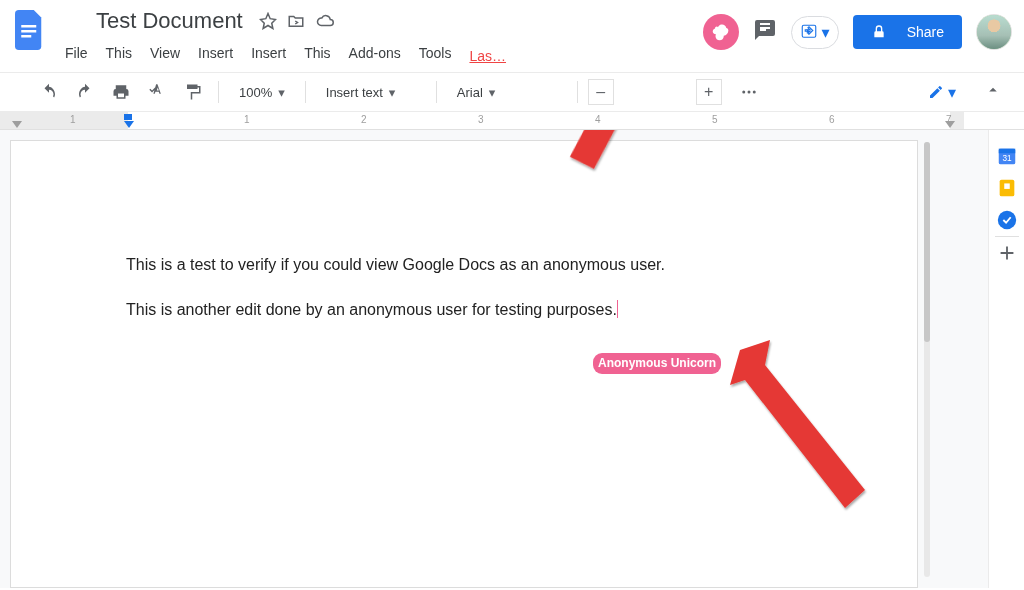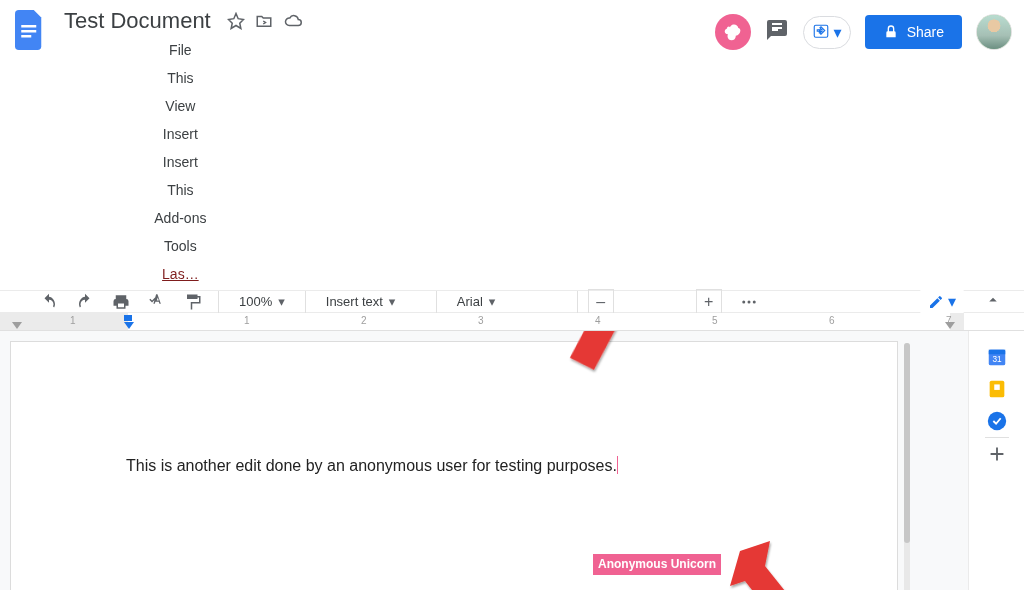"Test Document" .doc-title { margin-left: none -> 32px }
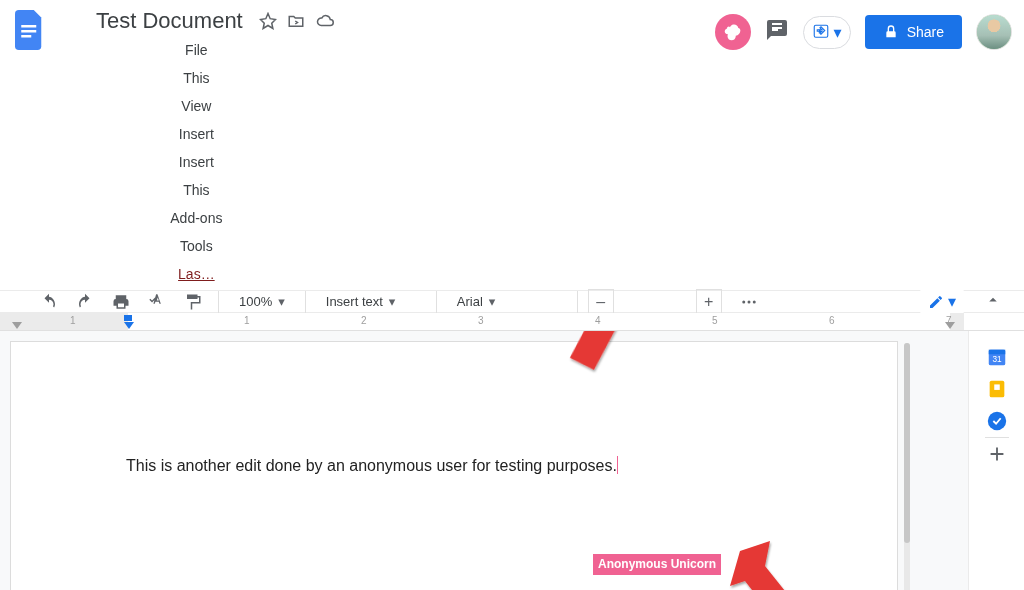"Share" .share-btn { gap: 8px -> 20px }
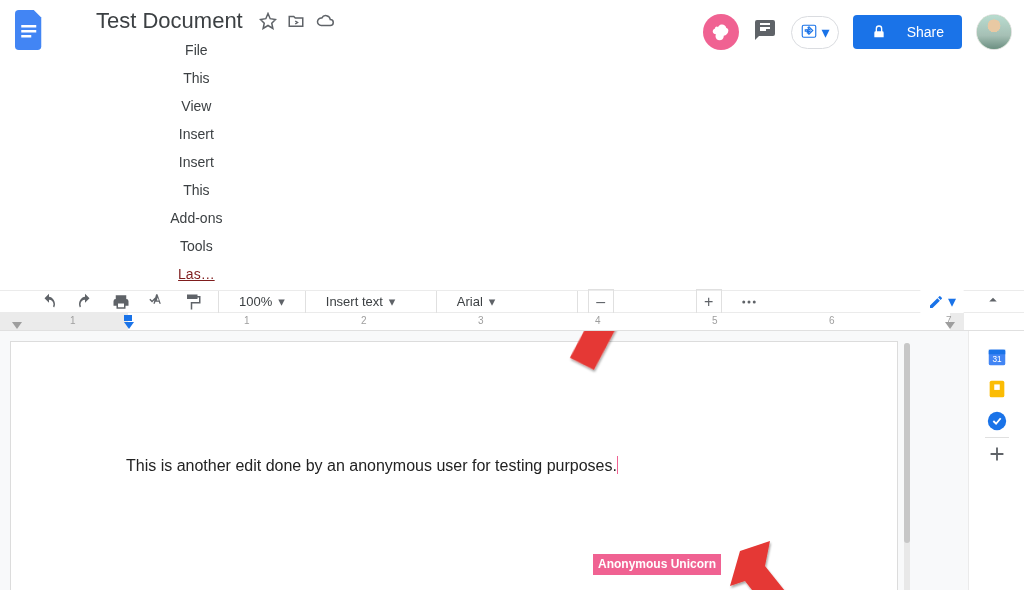"File" .menu-row { flex-direction: column -> none }
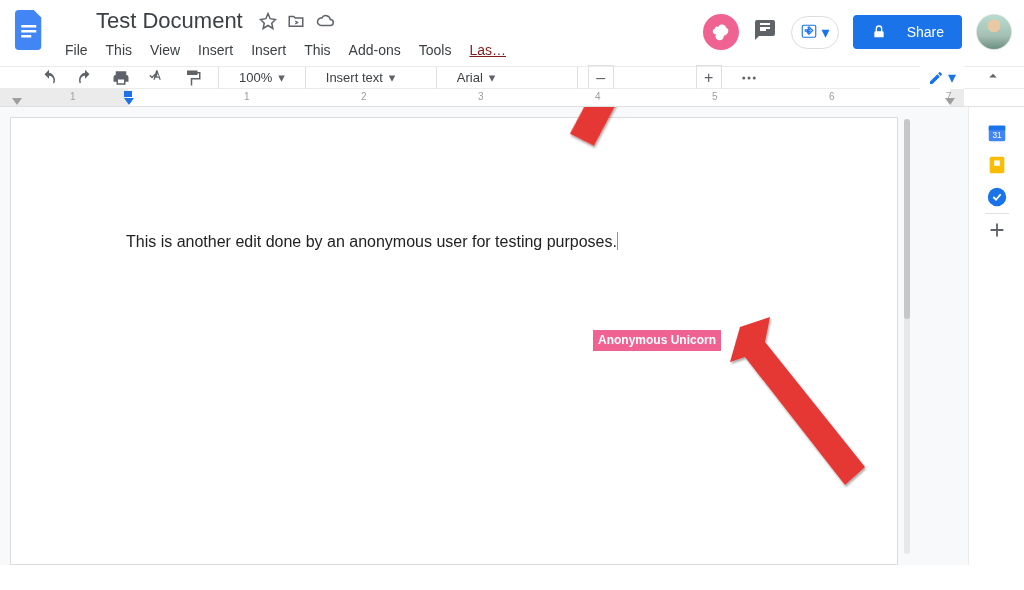"Las…" .menu-last { color: #7f1d1d -> #ef4444; margin-top: none -> 6px }
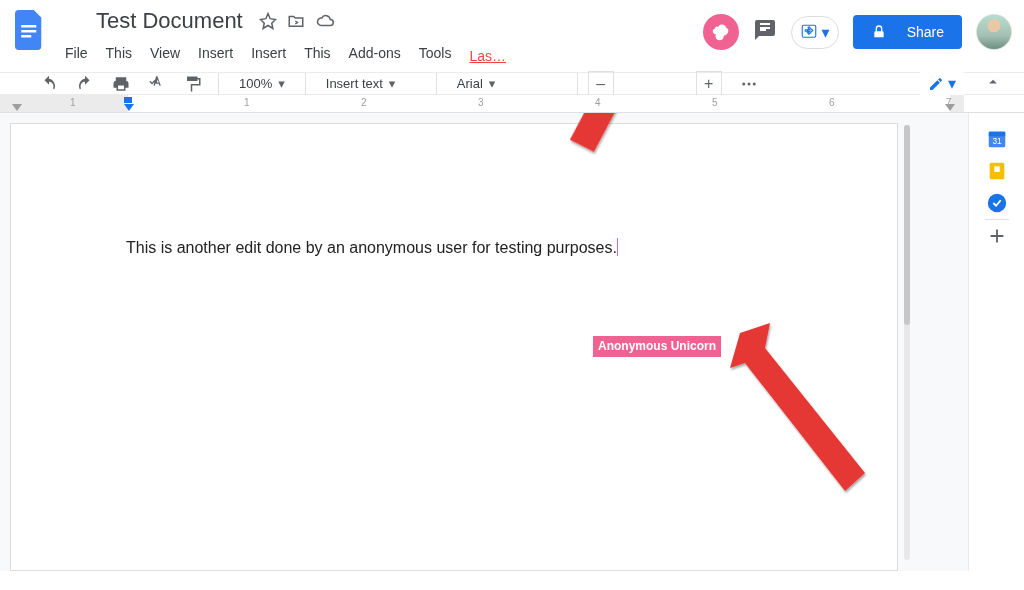"100%" .toolbar { height: 23px -> 40px }
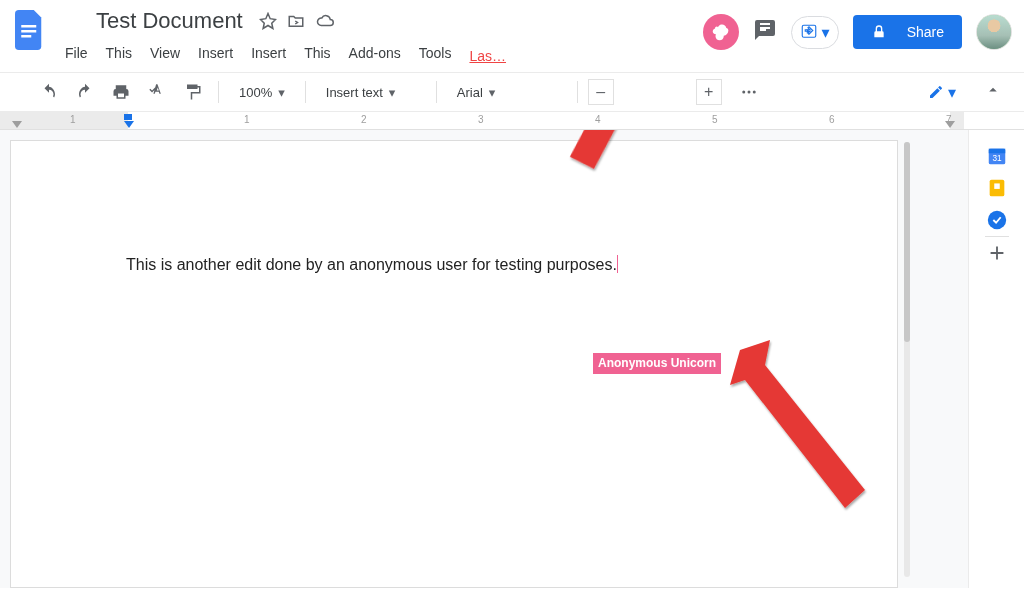"31" .side-panel { width: 56px -> 36px }
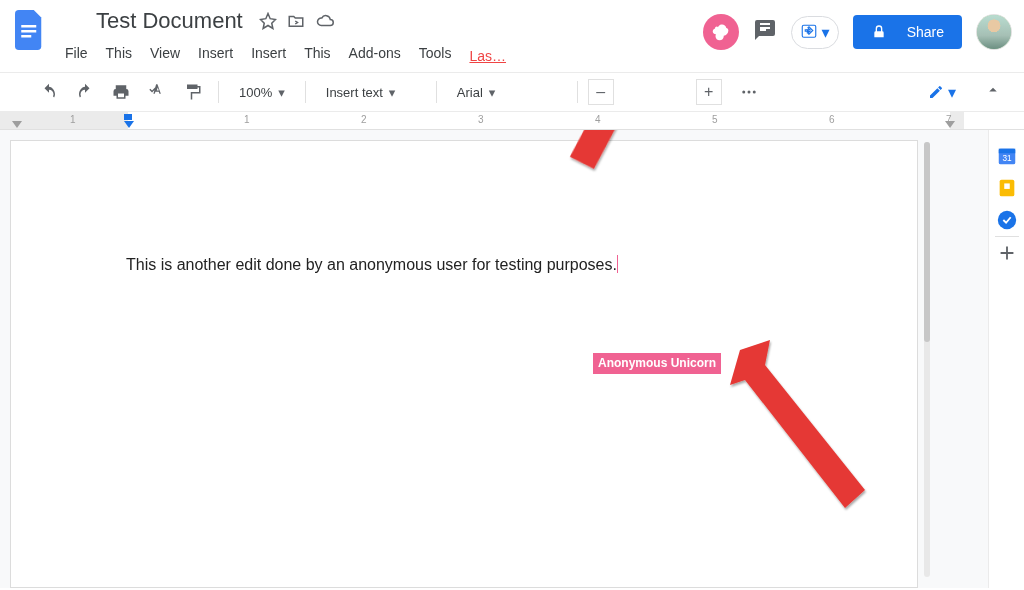"This is a test to" p { html: none -> <p>This is a test to verify if you could view Google Docs as an anonymous user.</p> }
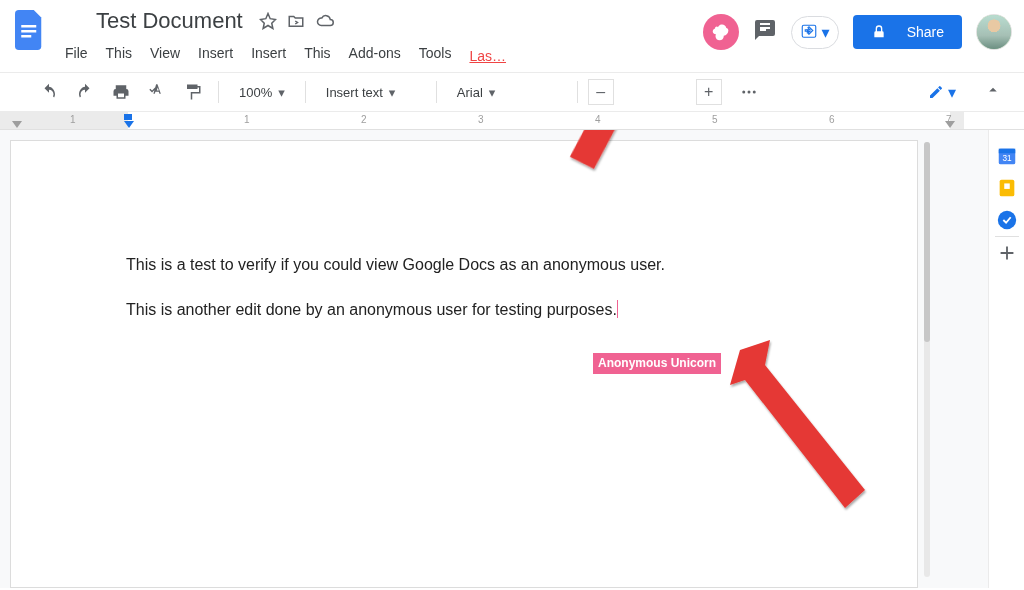"Anonymous Unicorn" .anon-tag { border-radius: none -> 9px }
